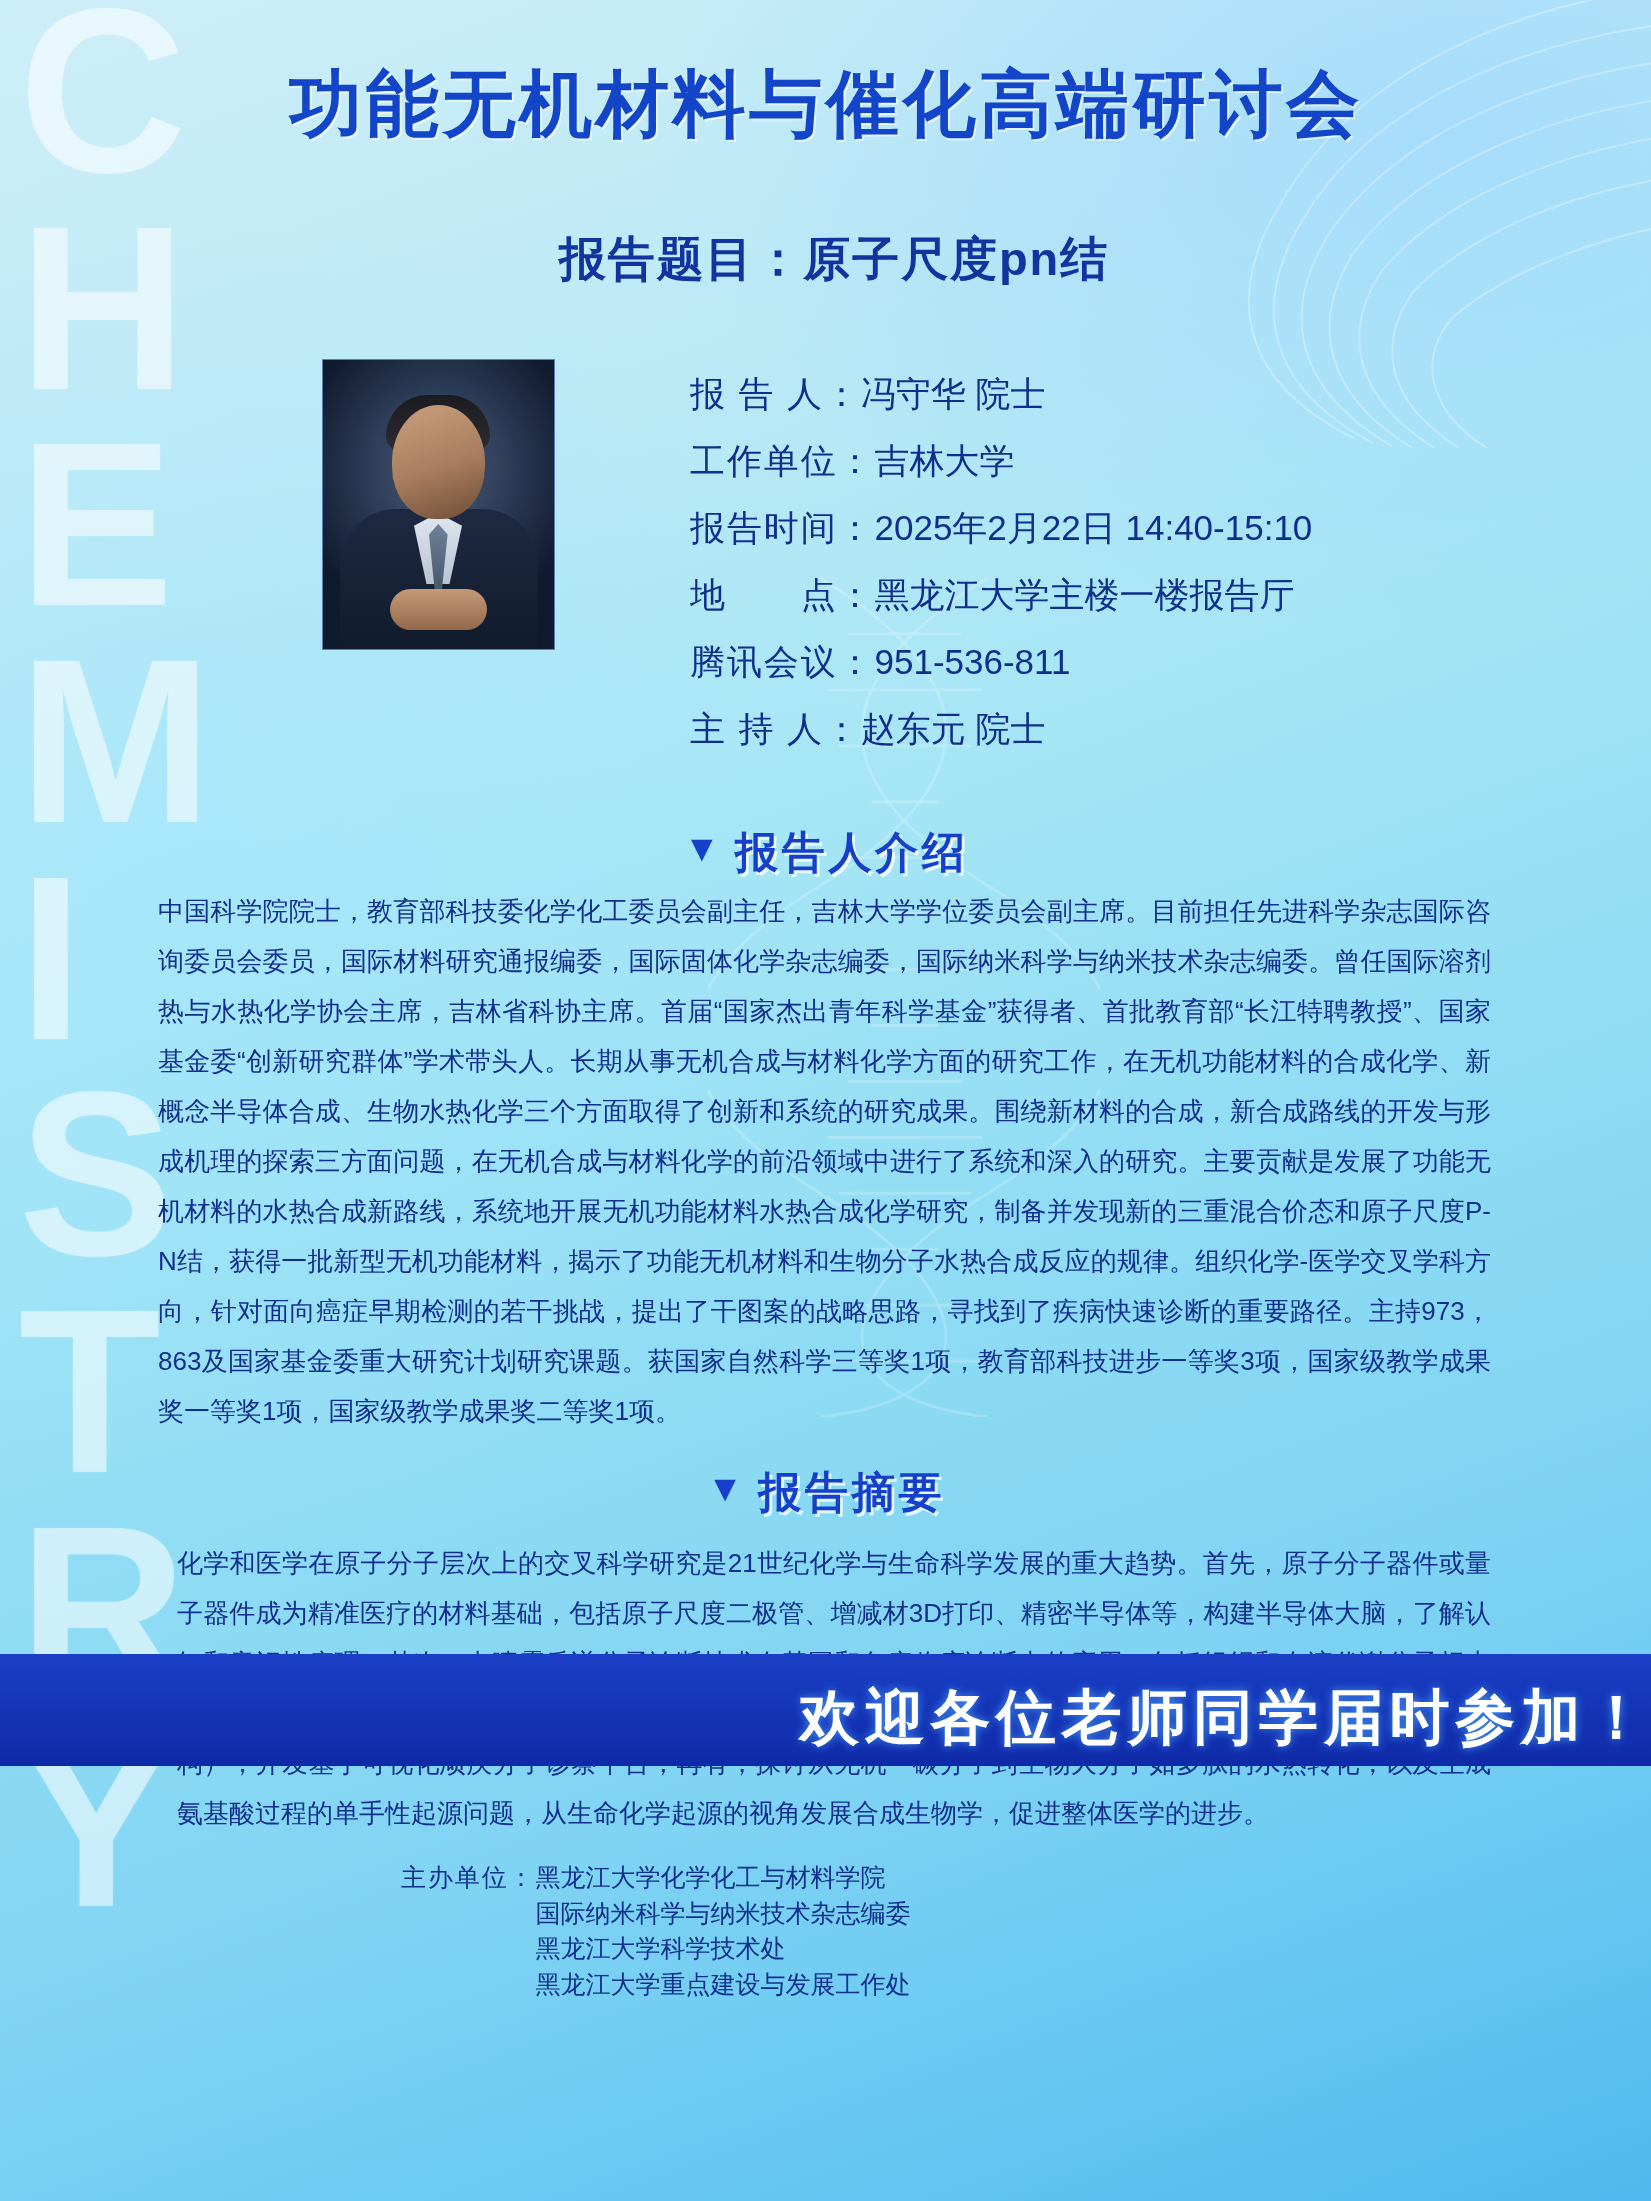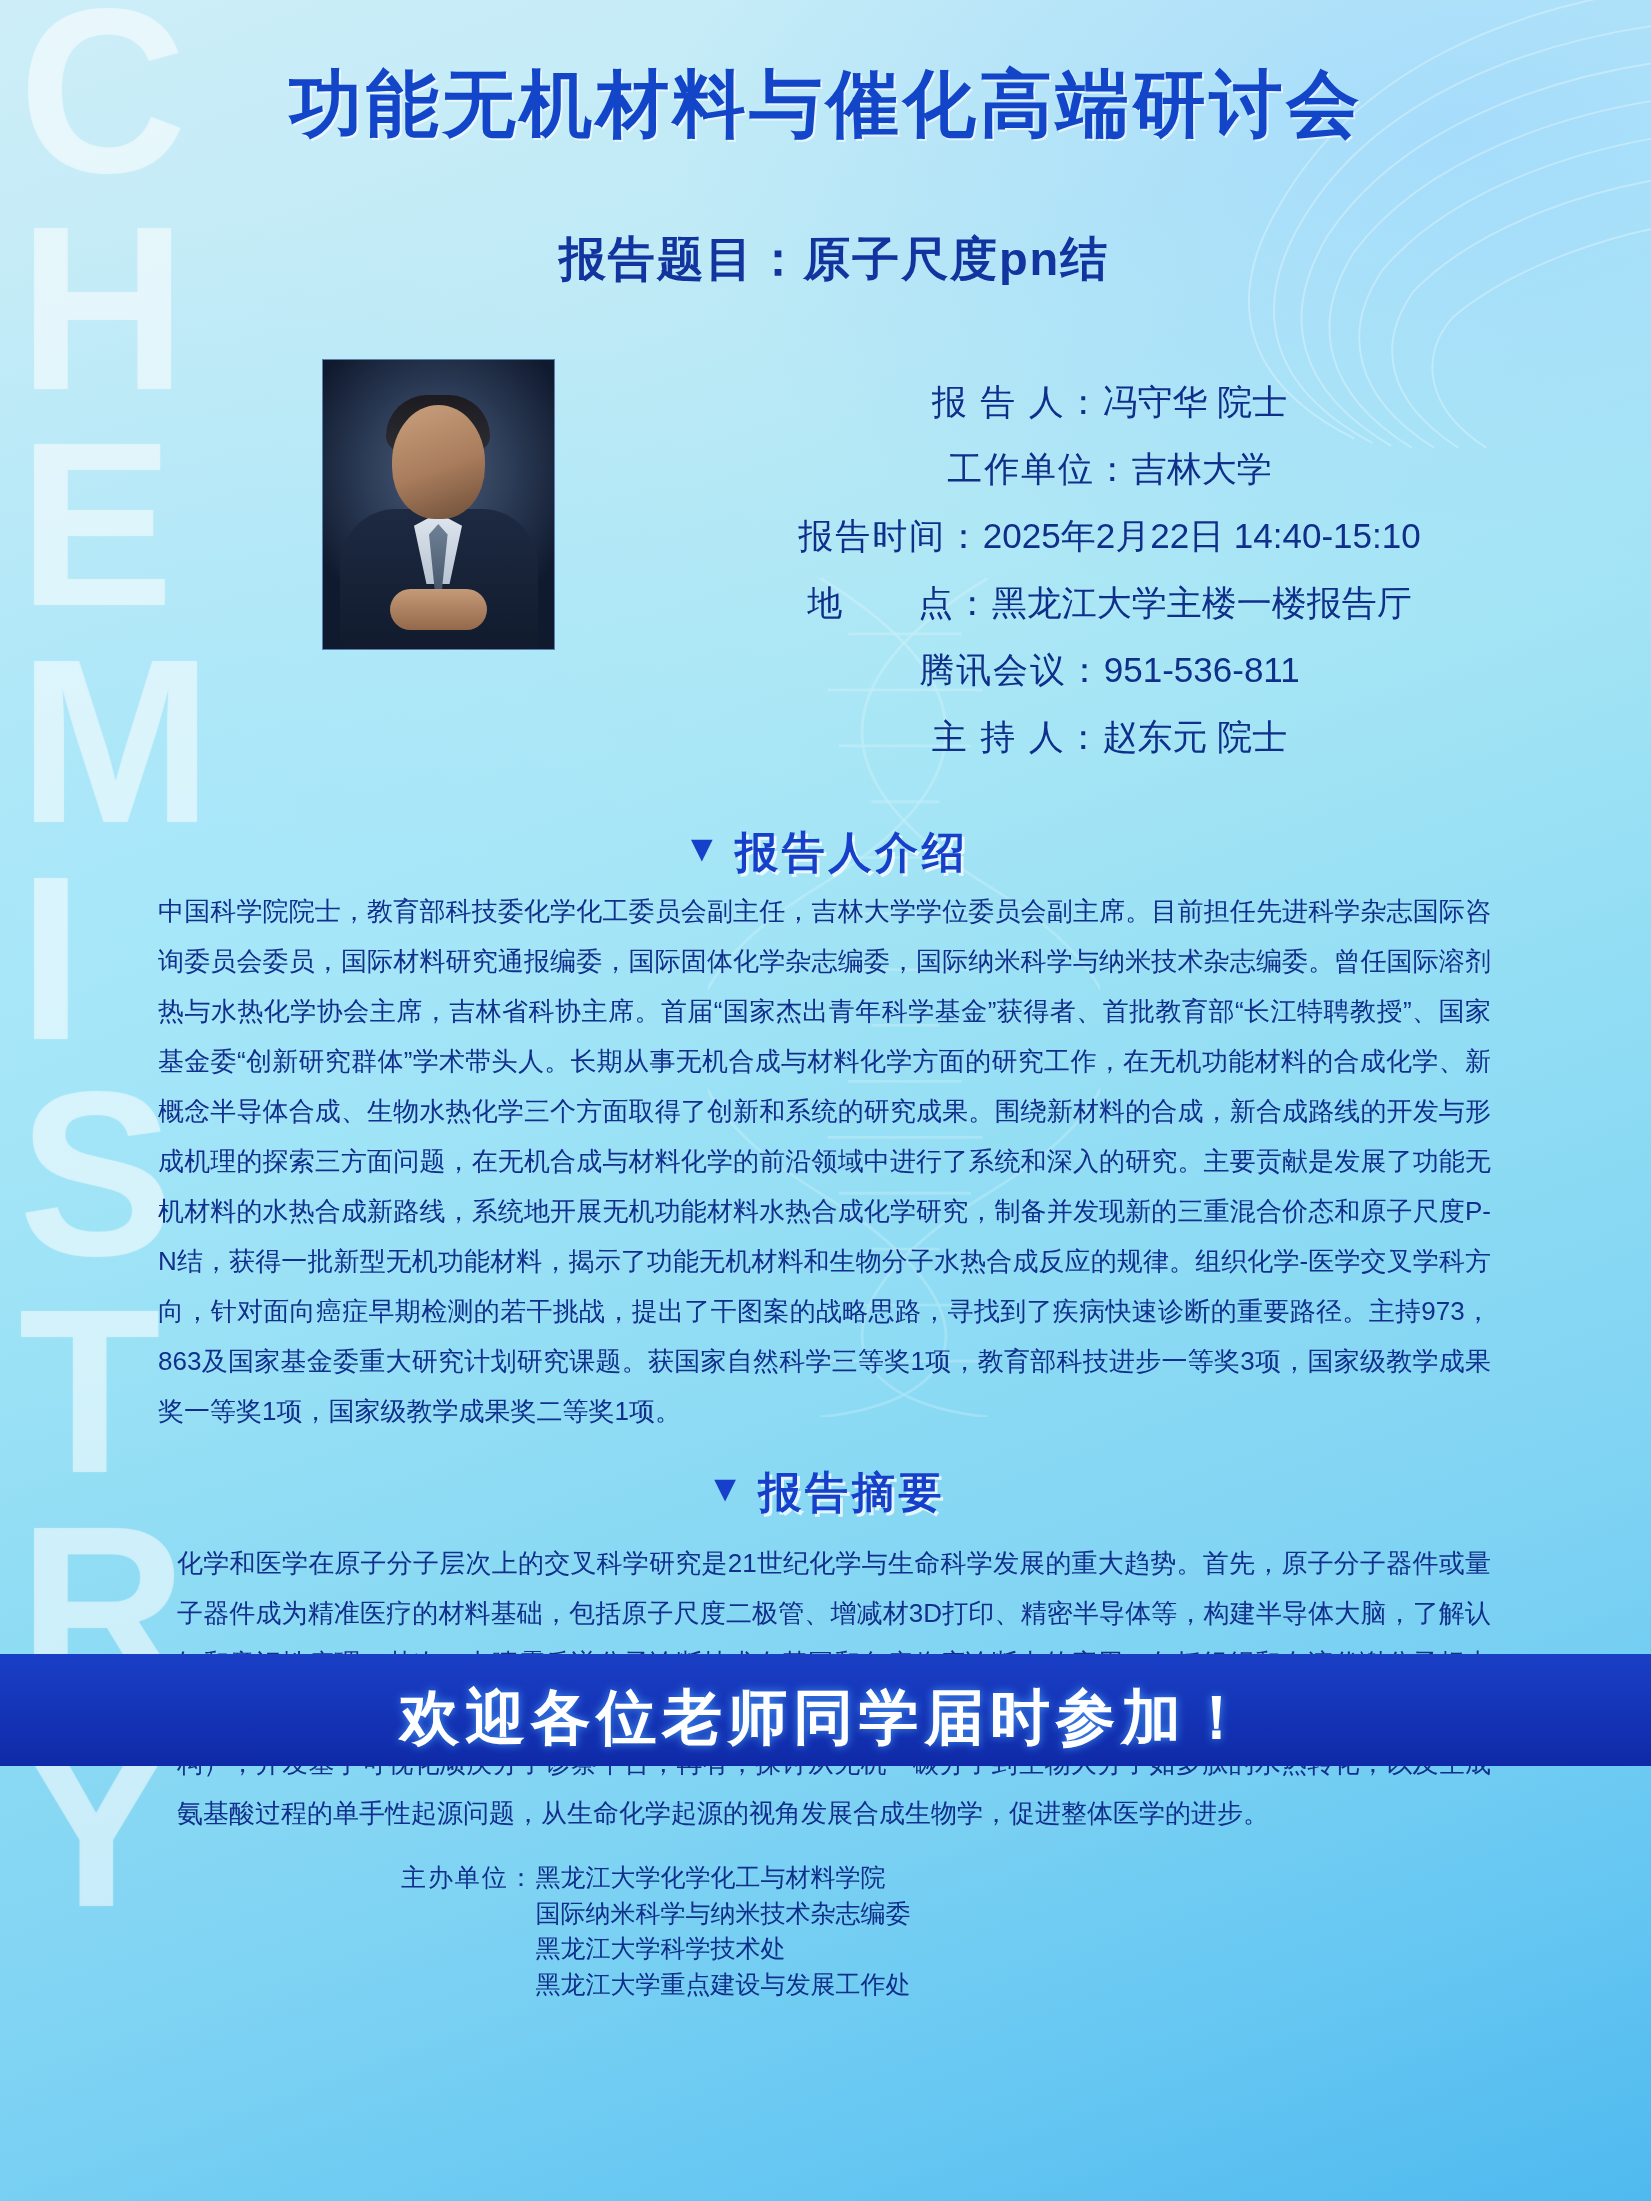"报 告 人：冯守华 院士" .info { text-align: center -> none; top: 384px -> 376px }
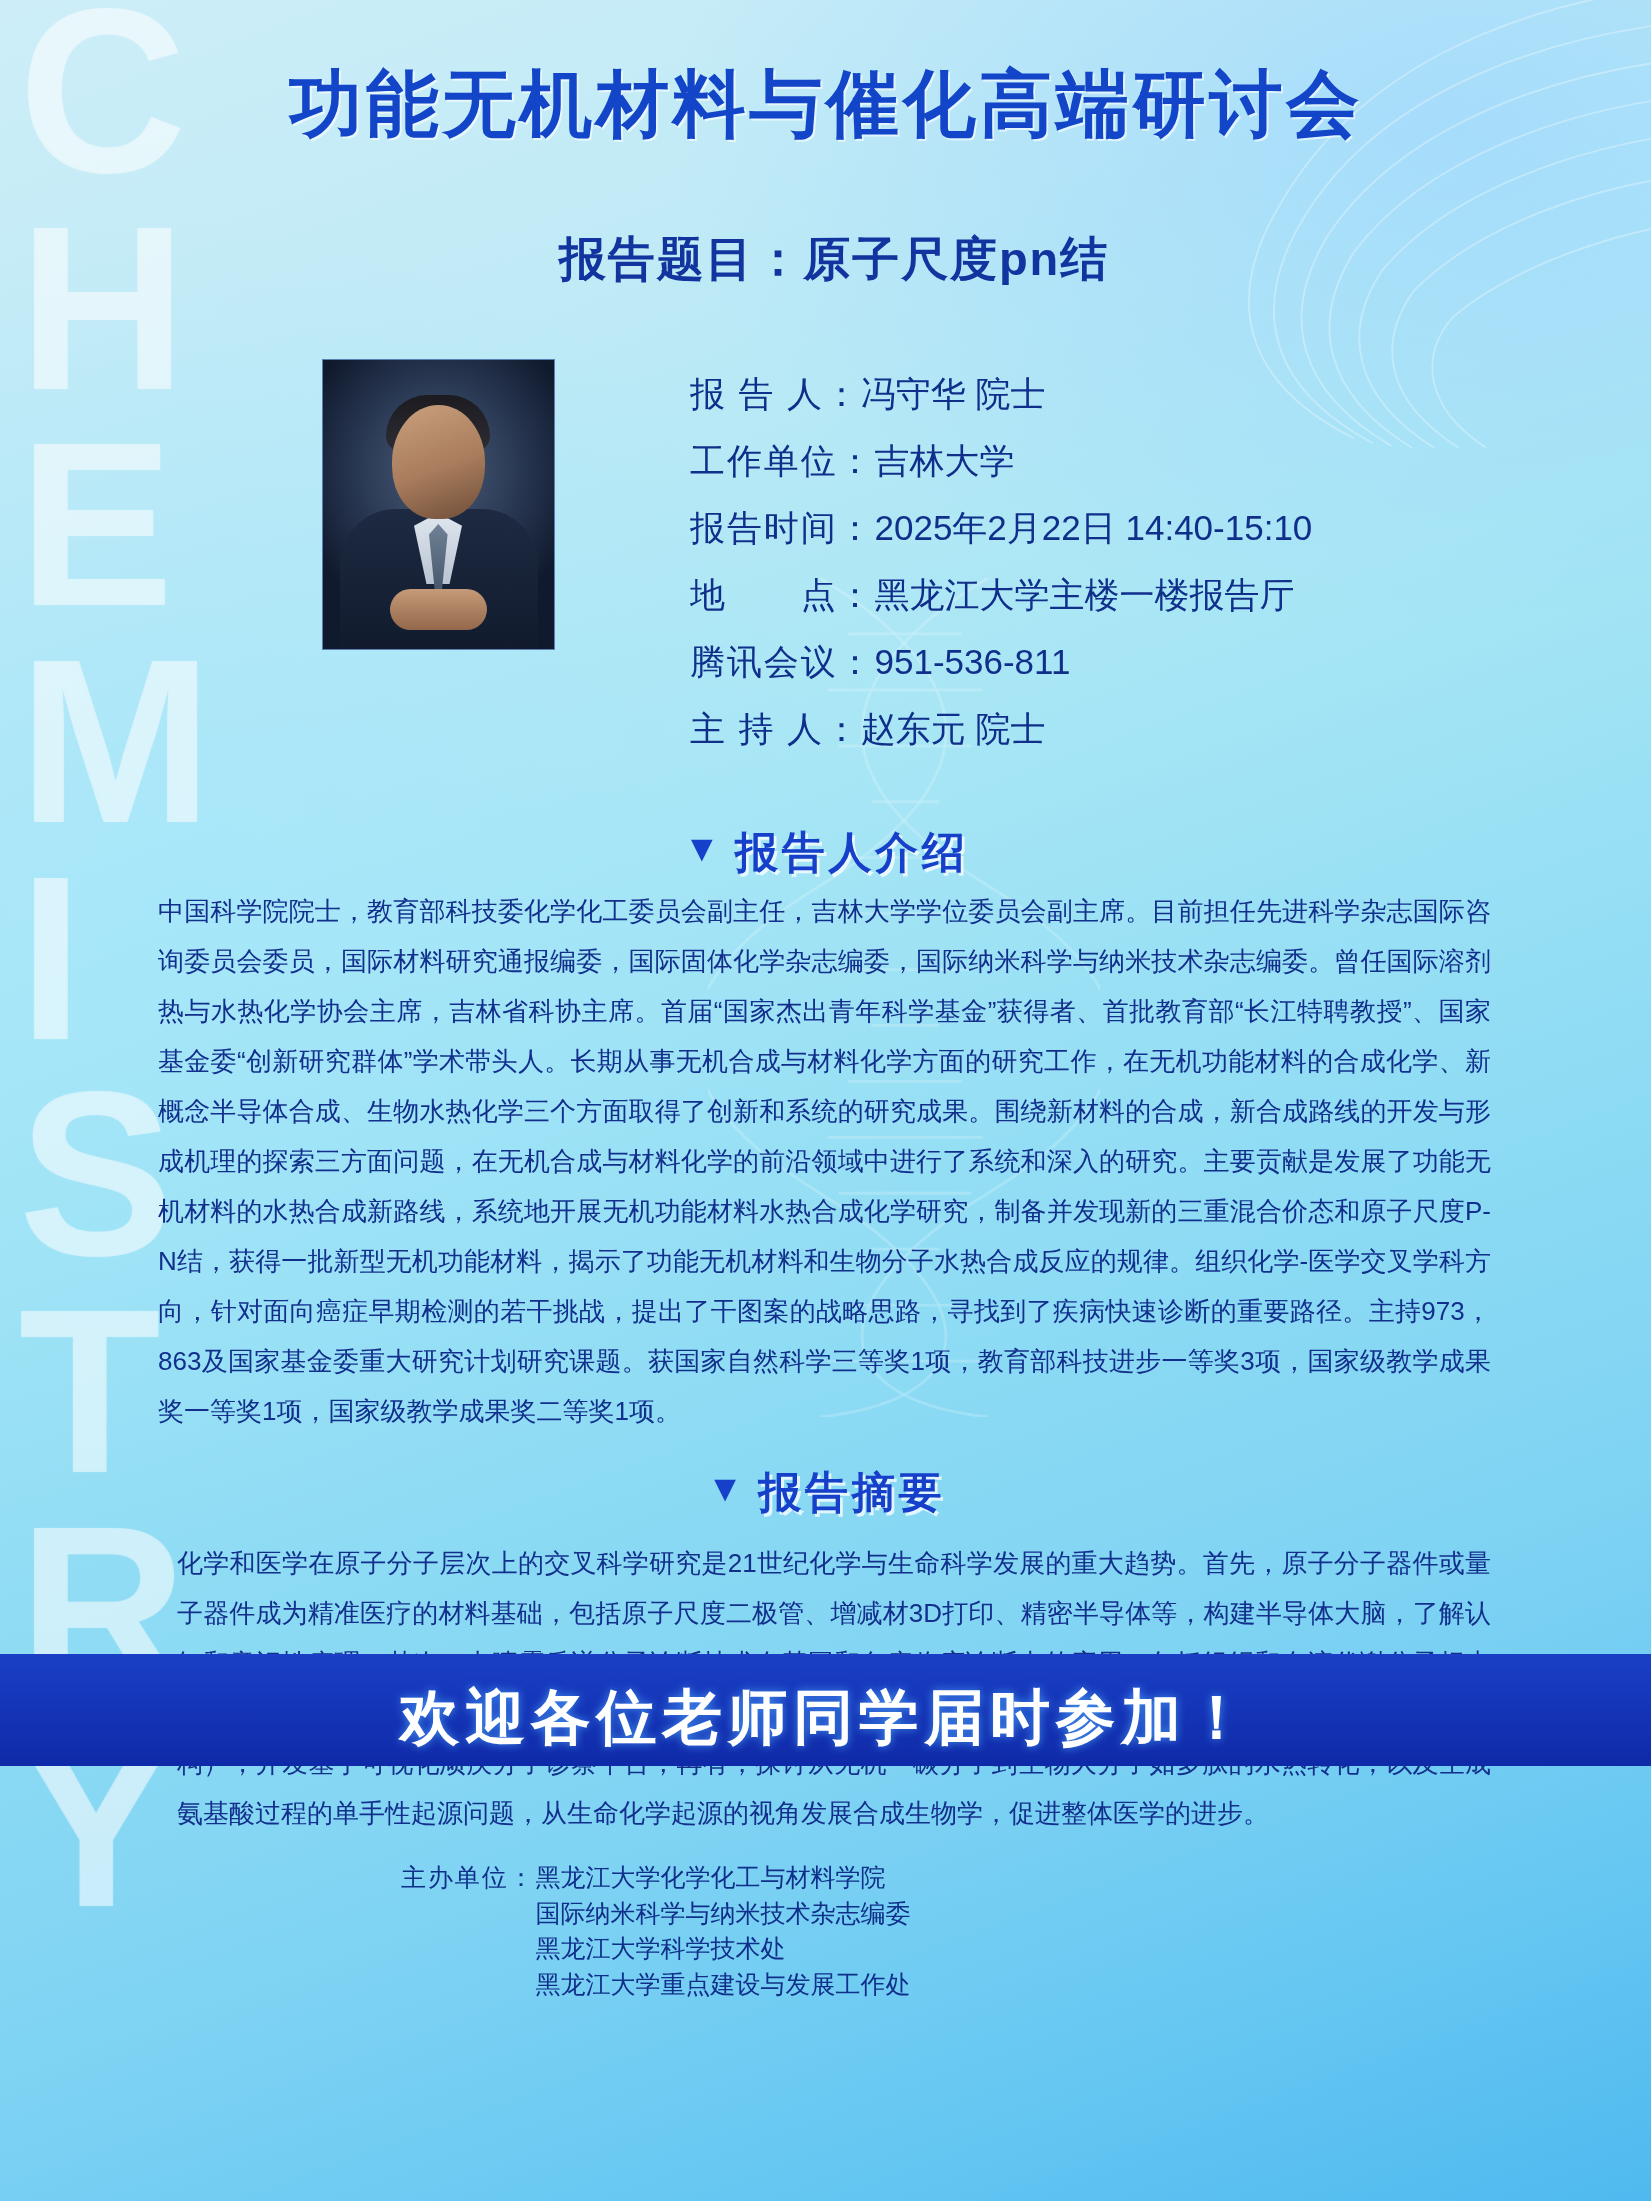"欢迎各位老师同学届时参加！" .footer-text { text-align: center -> right }
